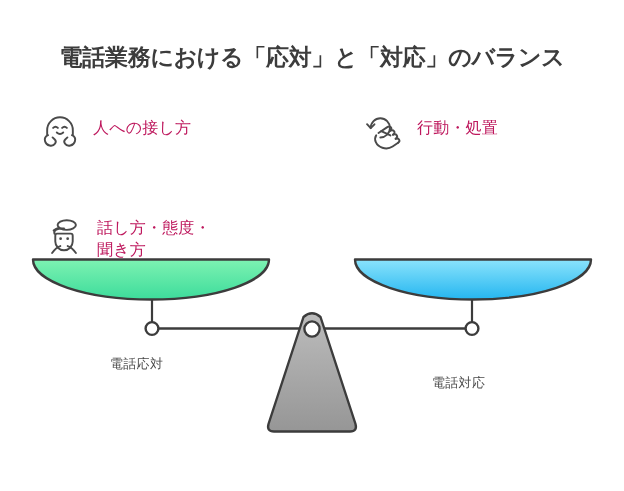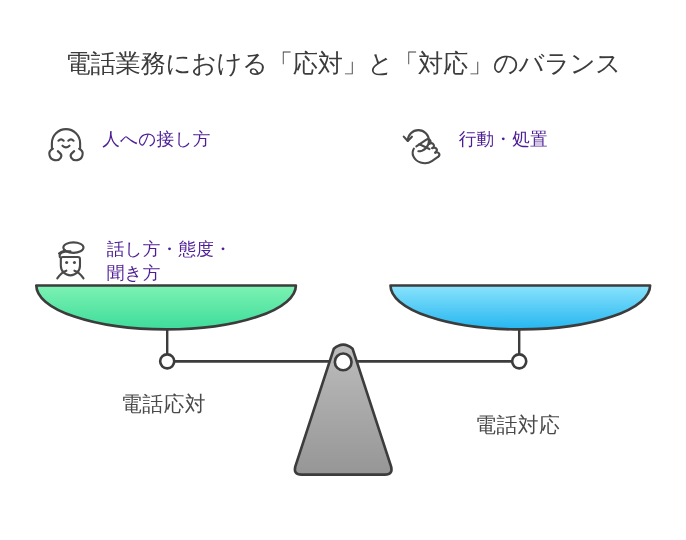"電話業務における「応対」と「対応」のバランス" .title { font-weight: normal -> bold }
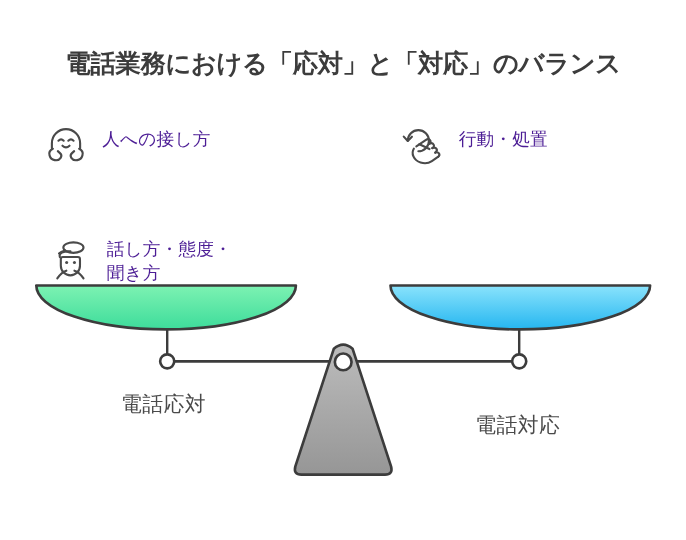"人への接し方" .feature .ftext { color: #4c1d95 -> #be185d }
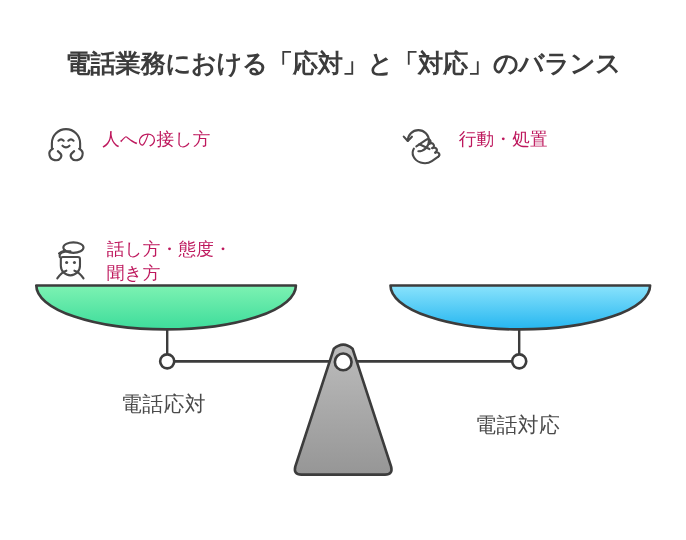"電話応対" .panlabel { font-size: 19px -> 13px }
